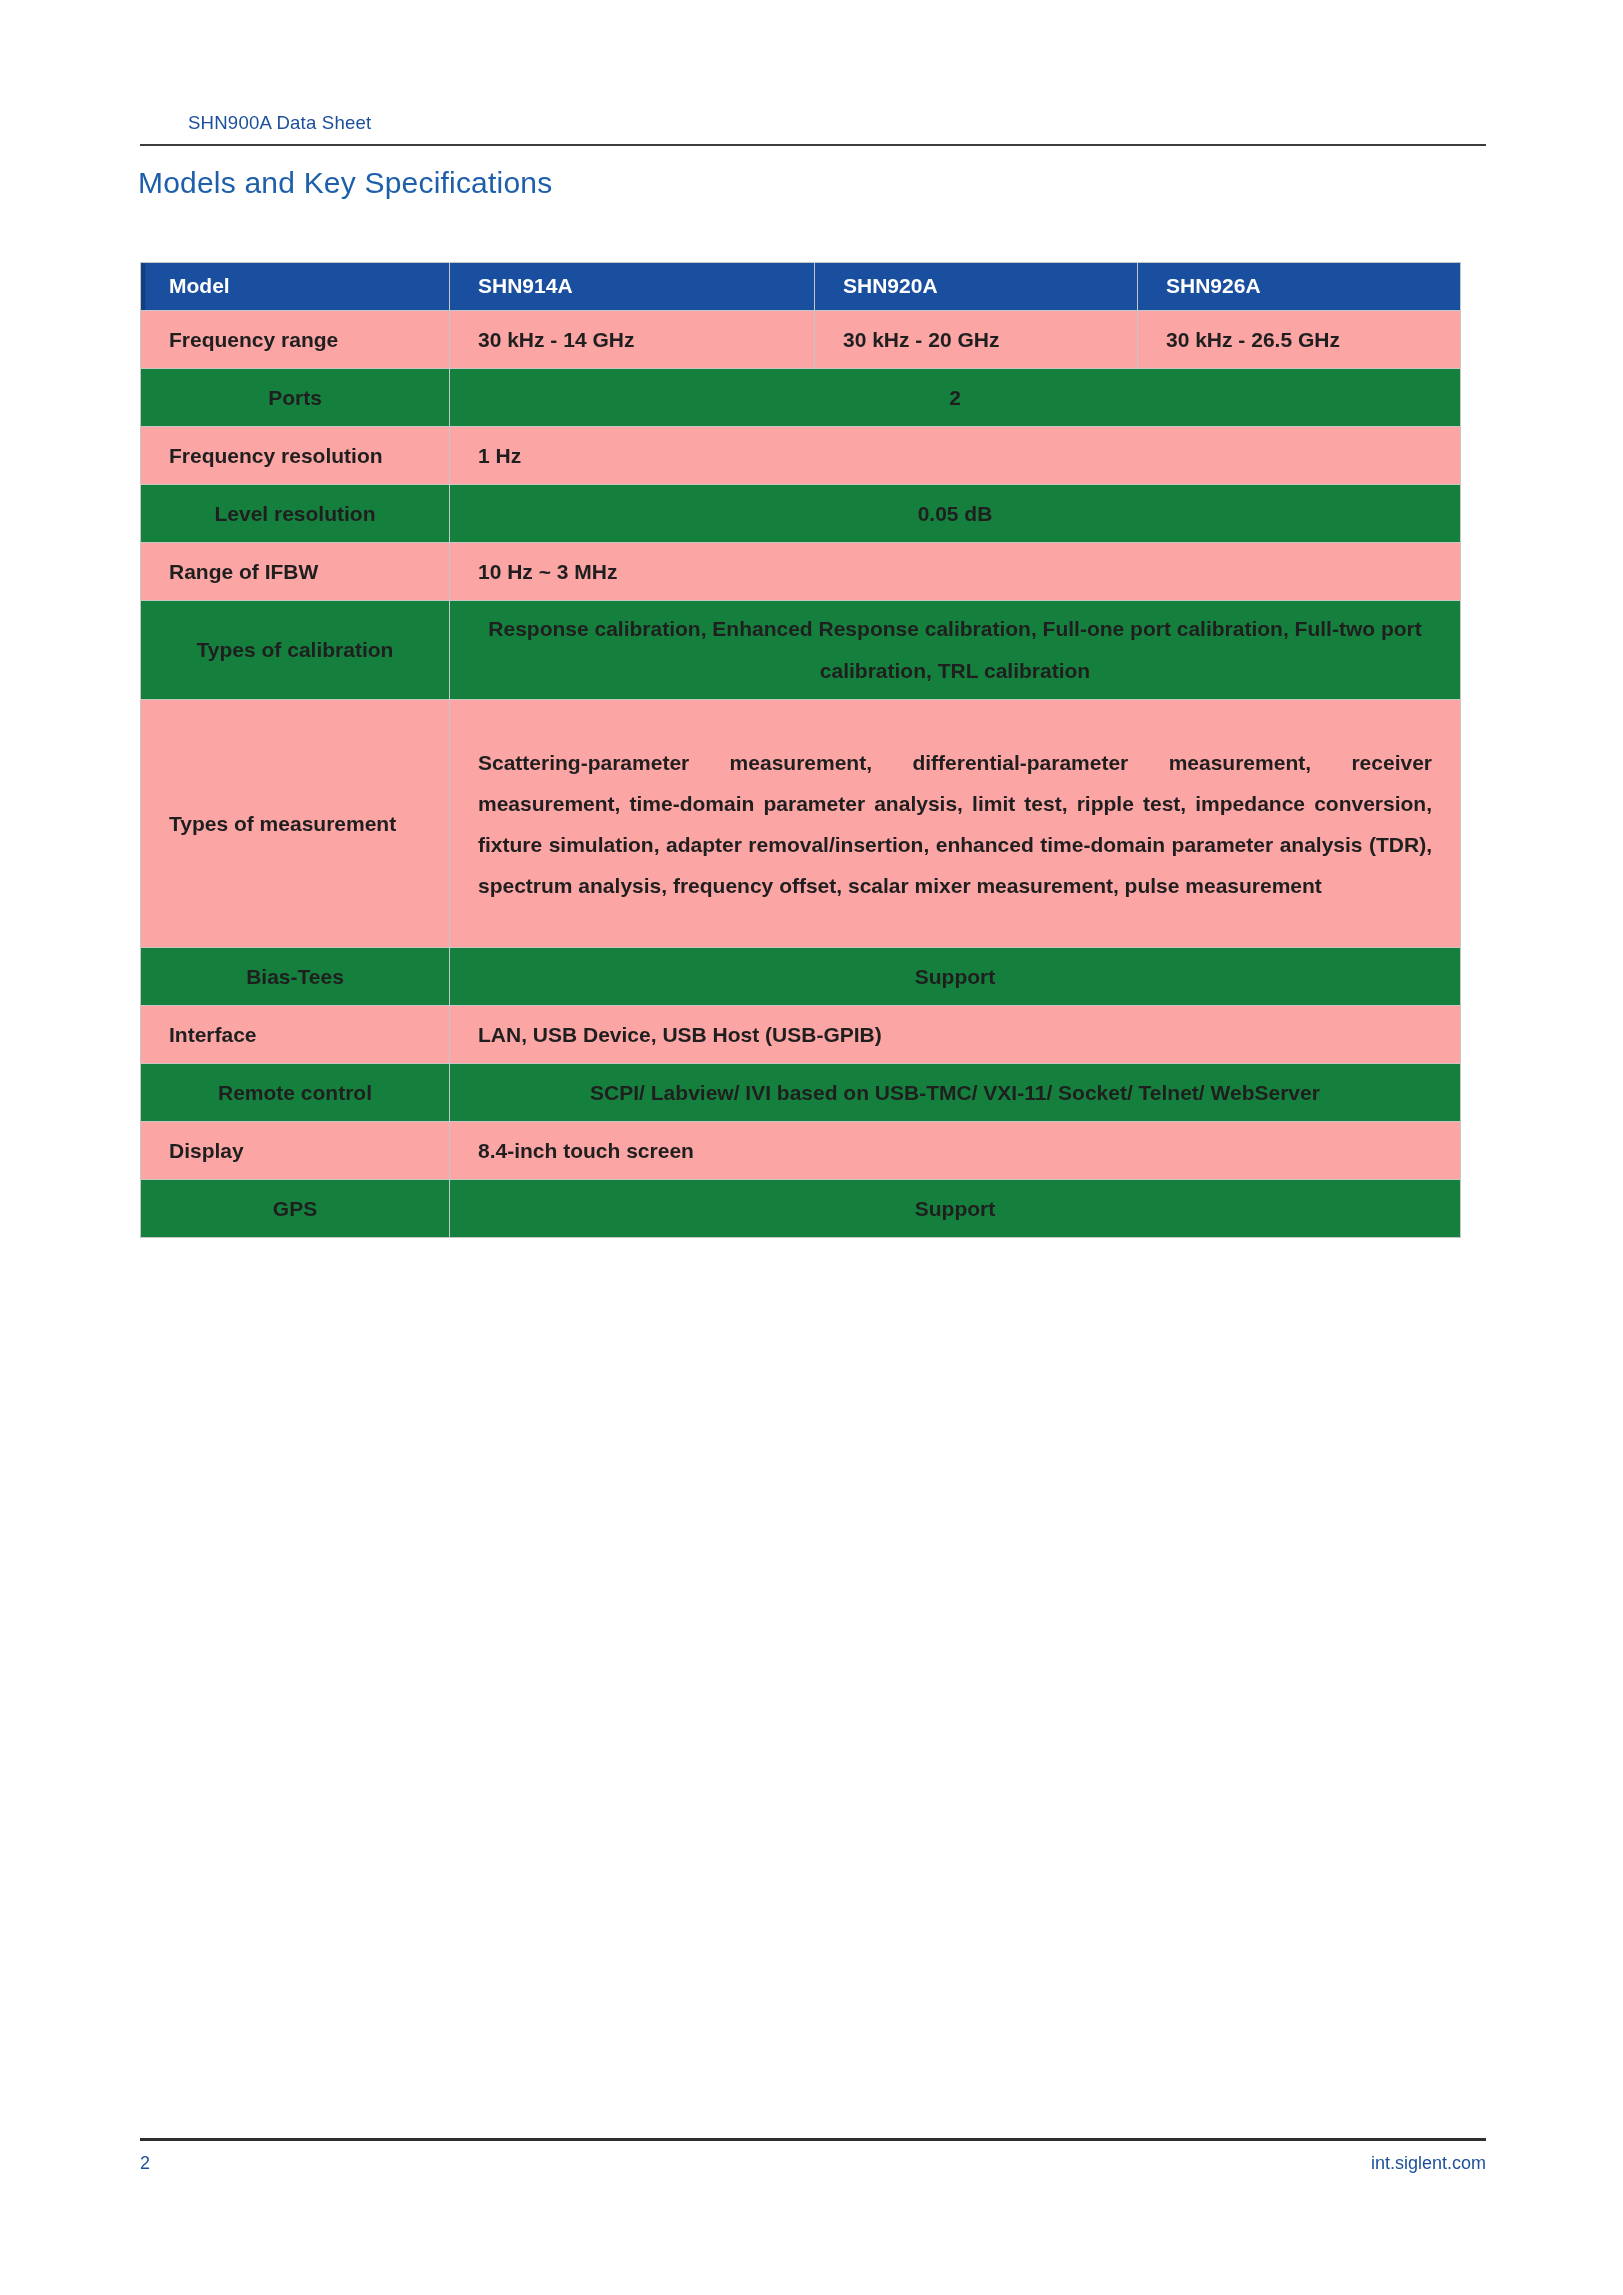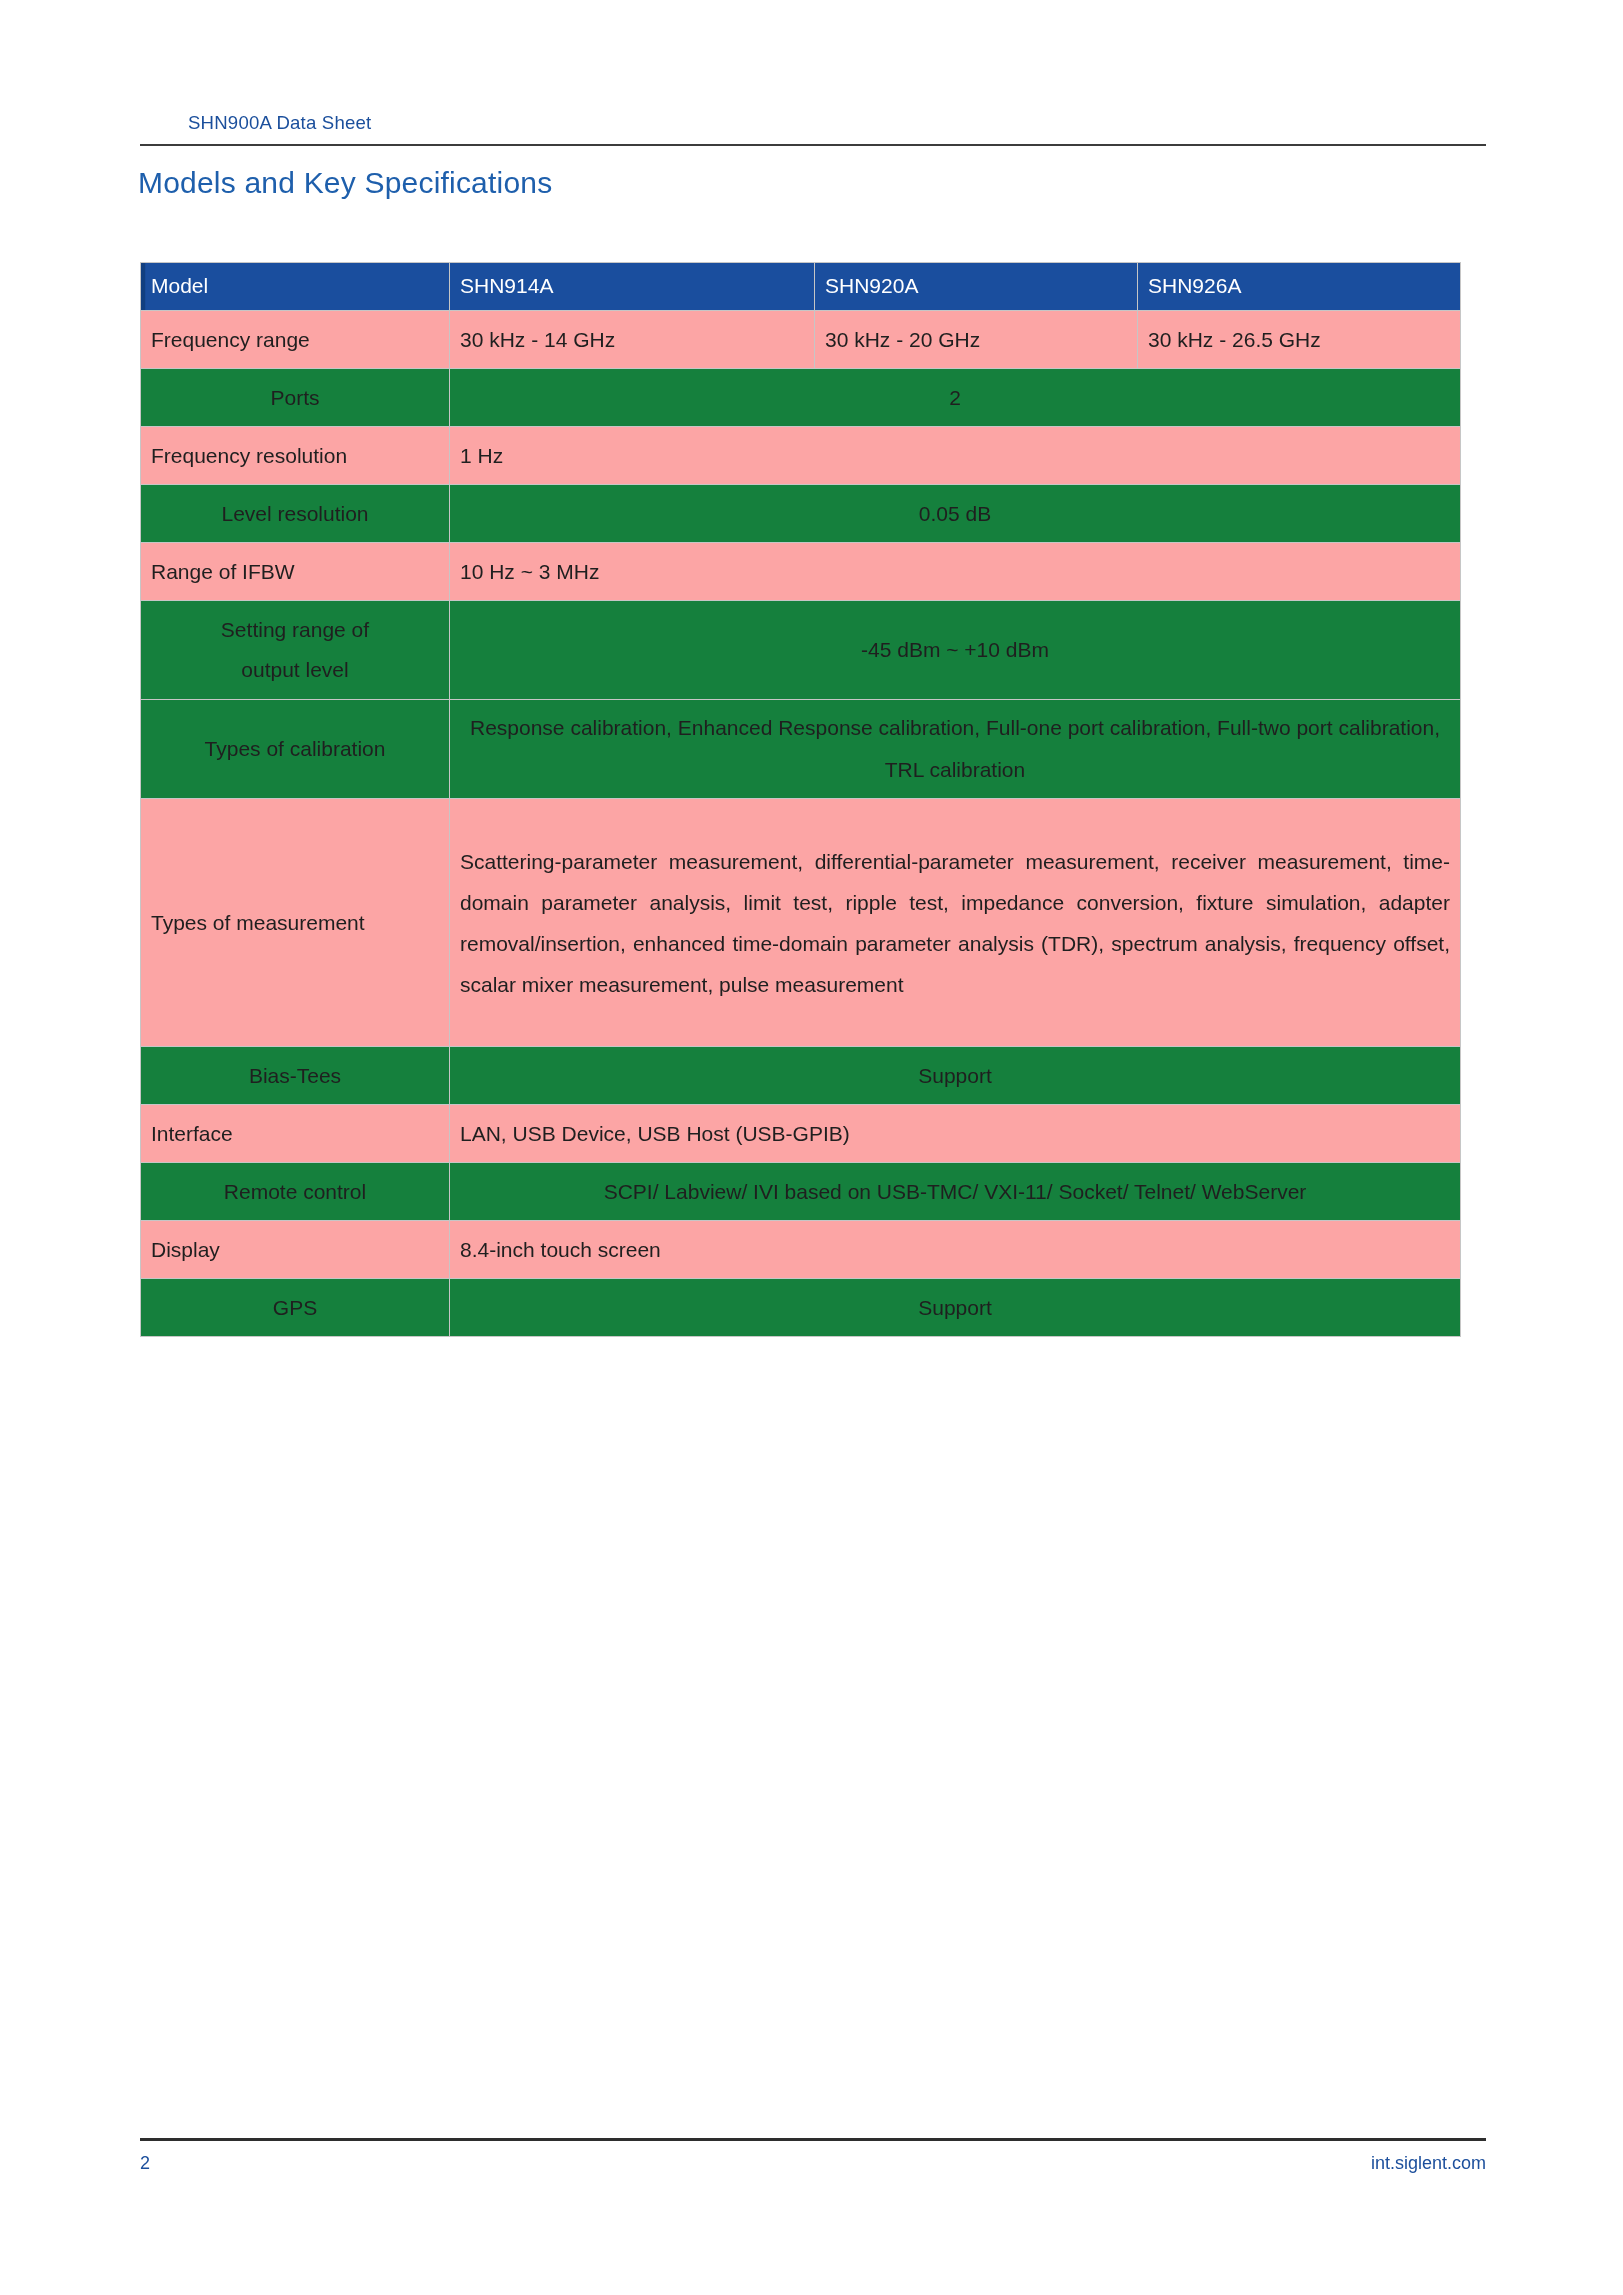"Model" .spec-table th,.spec-table td { font-weight: normal -> bold; padding: 5px 10px -> 5px 28px }
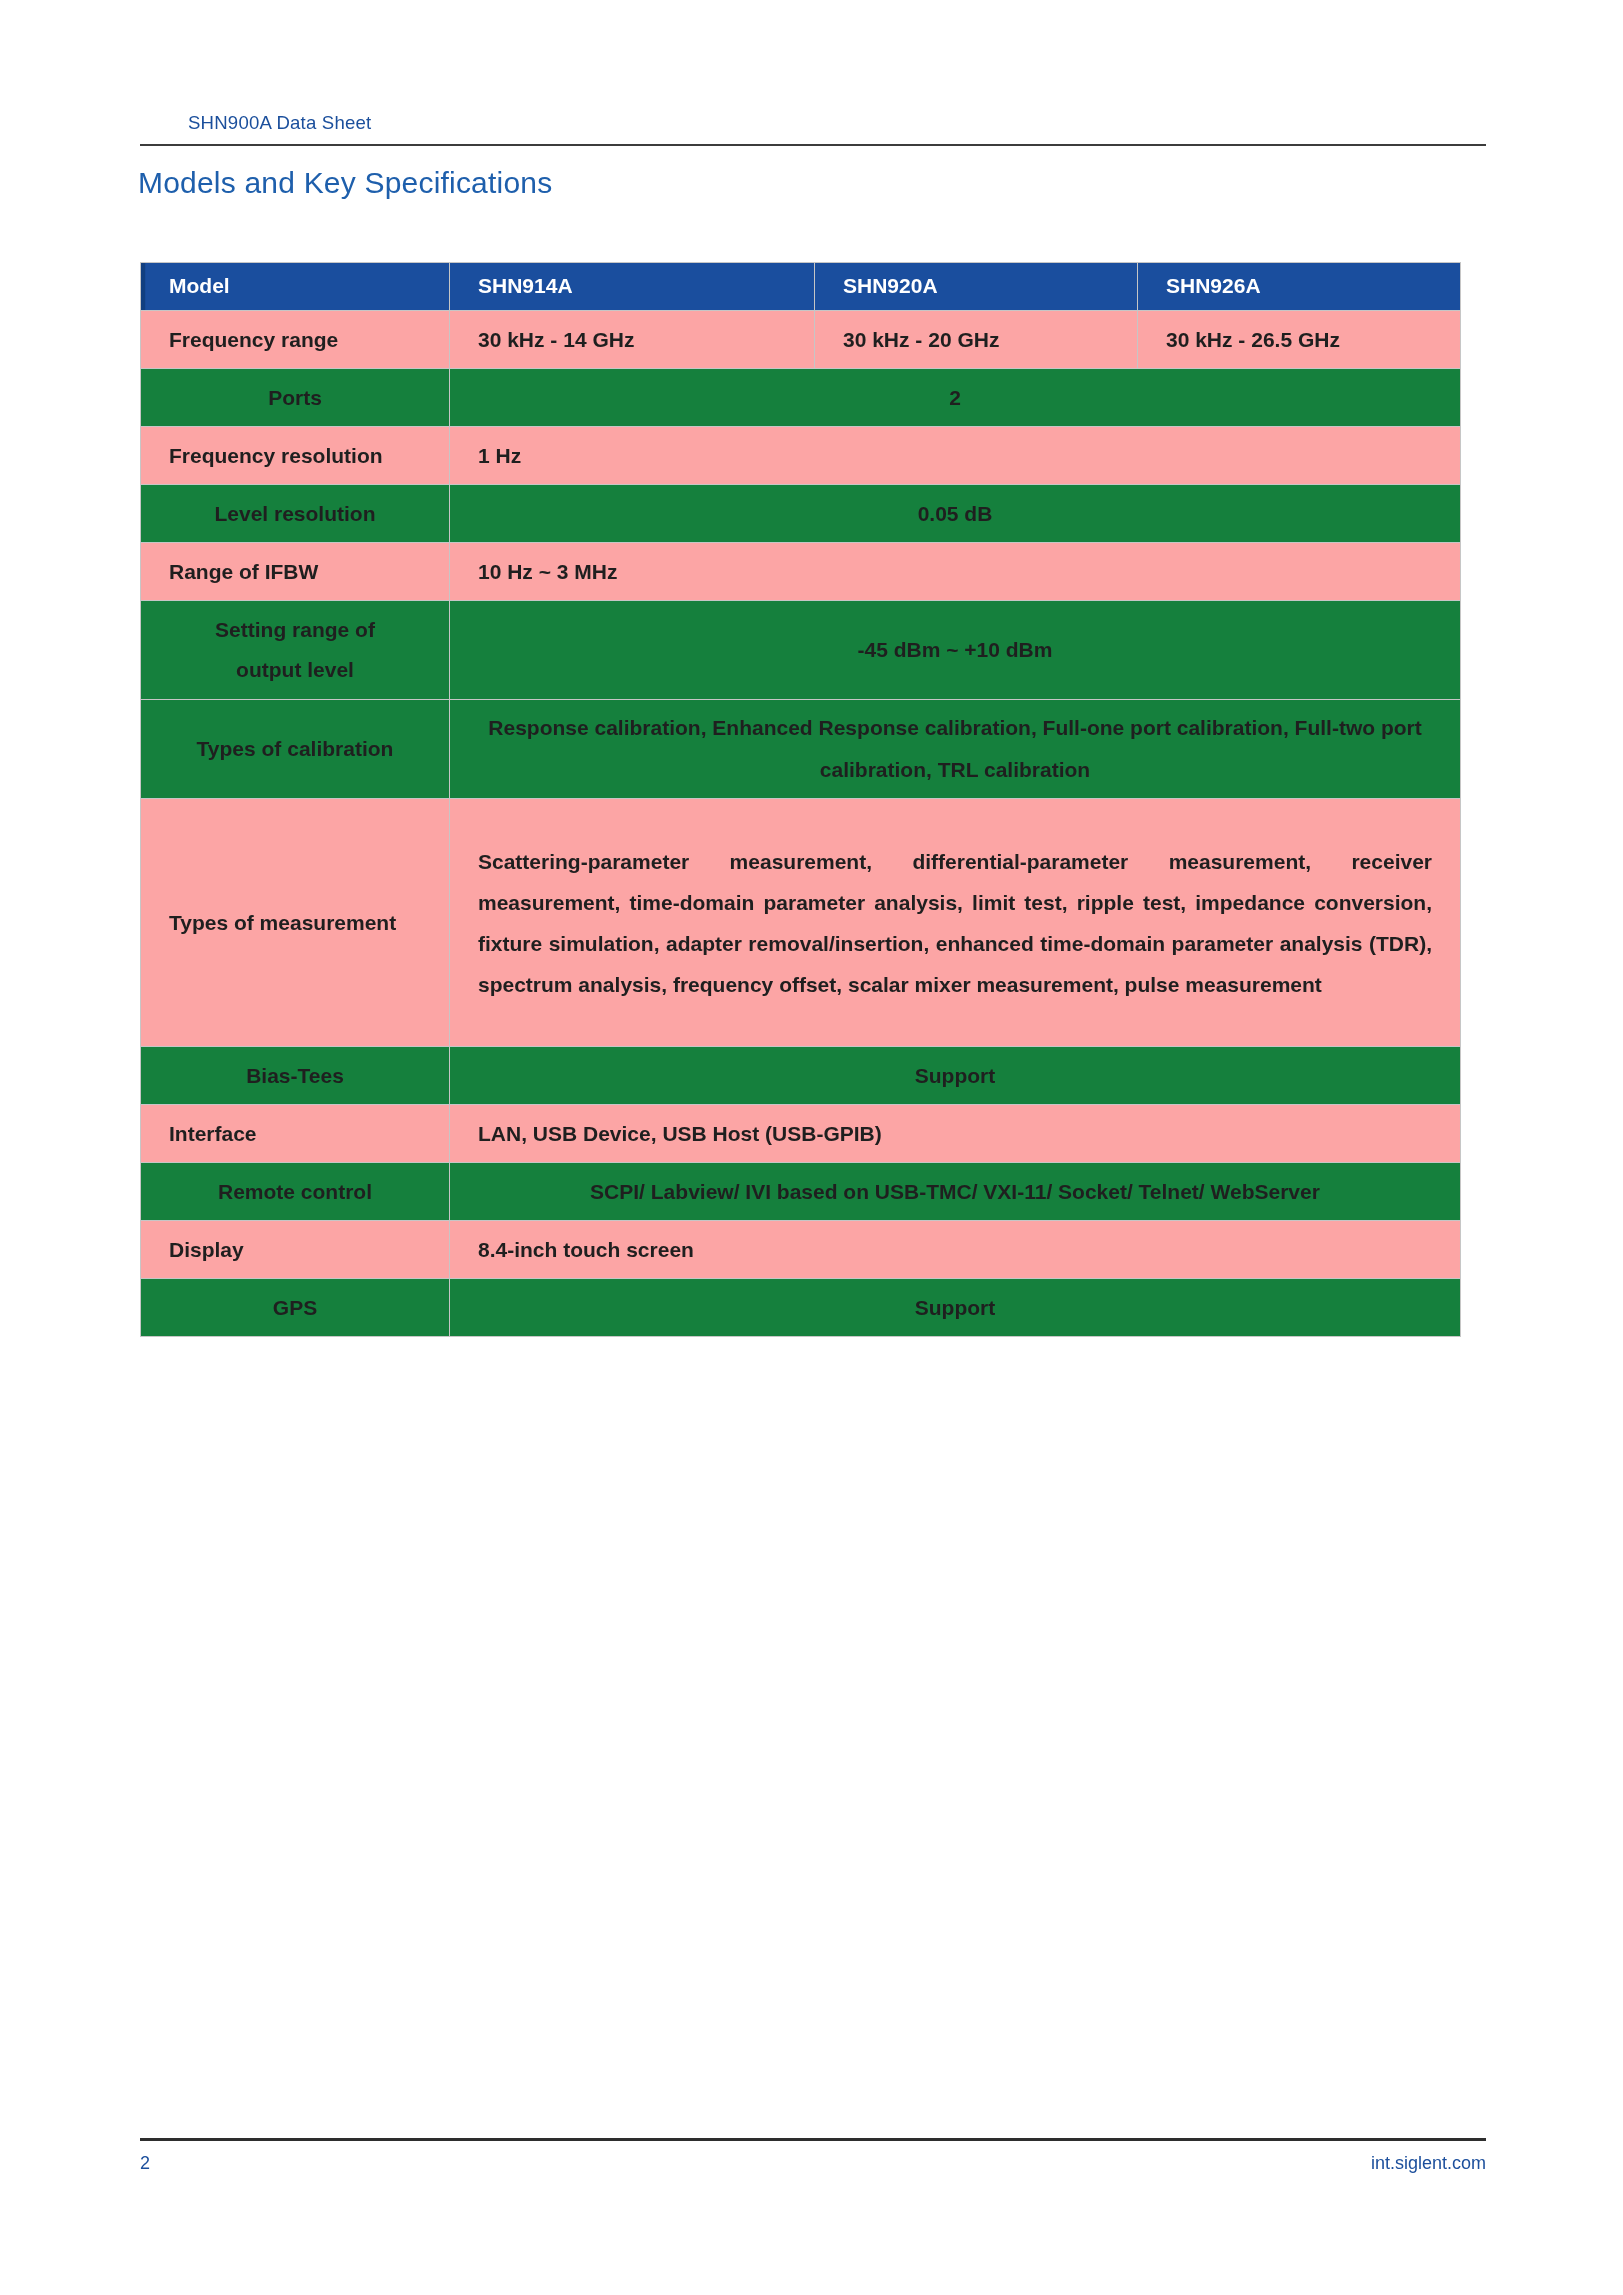"Setting range of" tr.gray { html: <tr> <td>Setting range of output level</td> <td>-45 dBm ~ +10 dBm</td> </tr> -> none }
